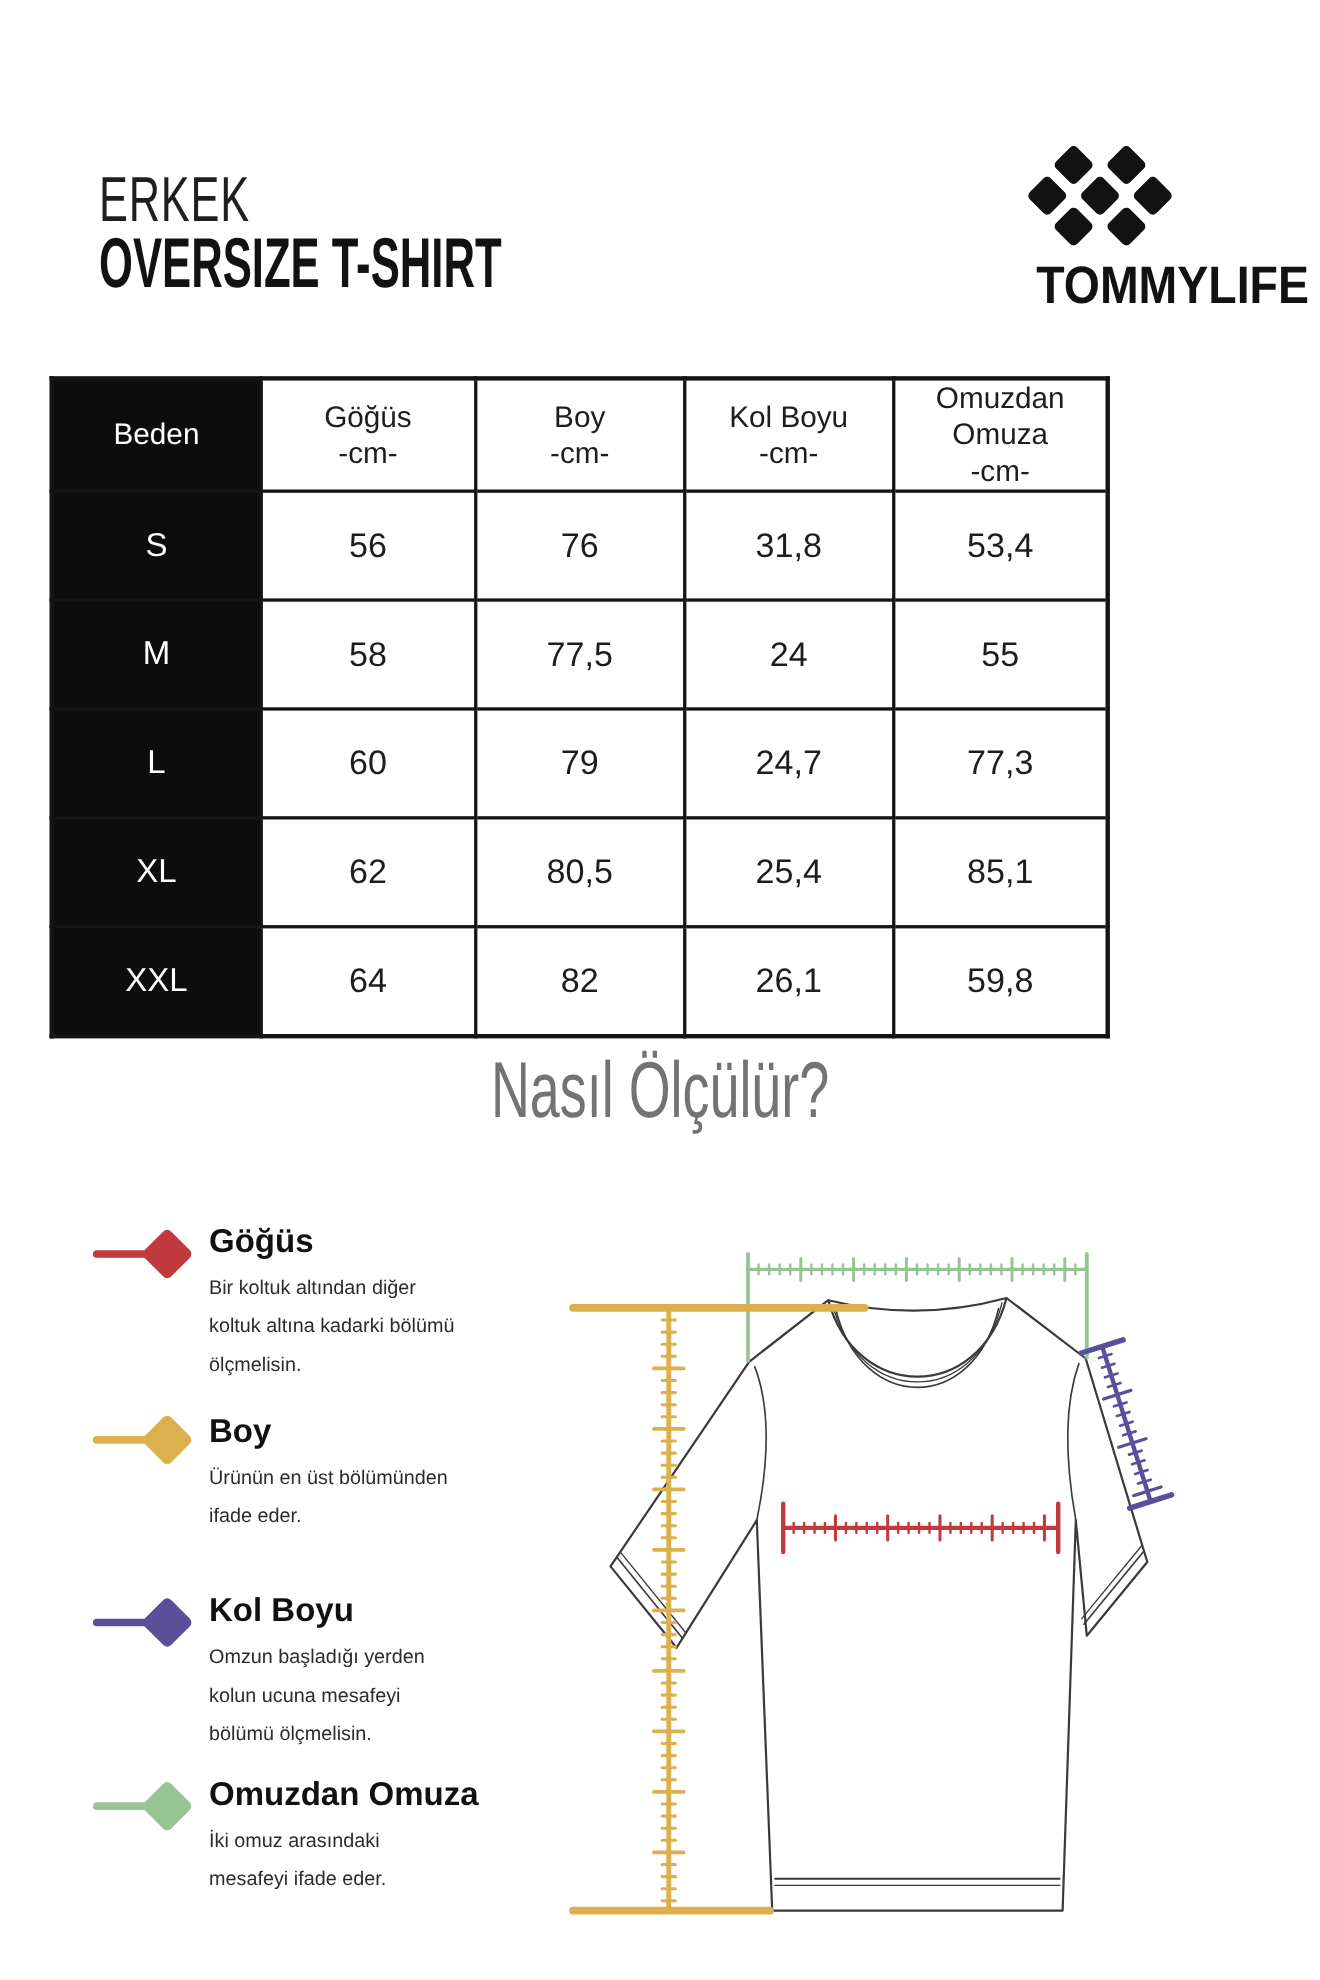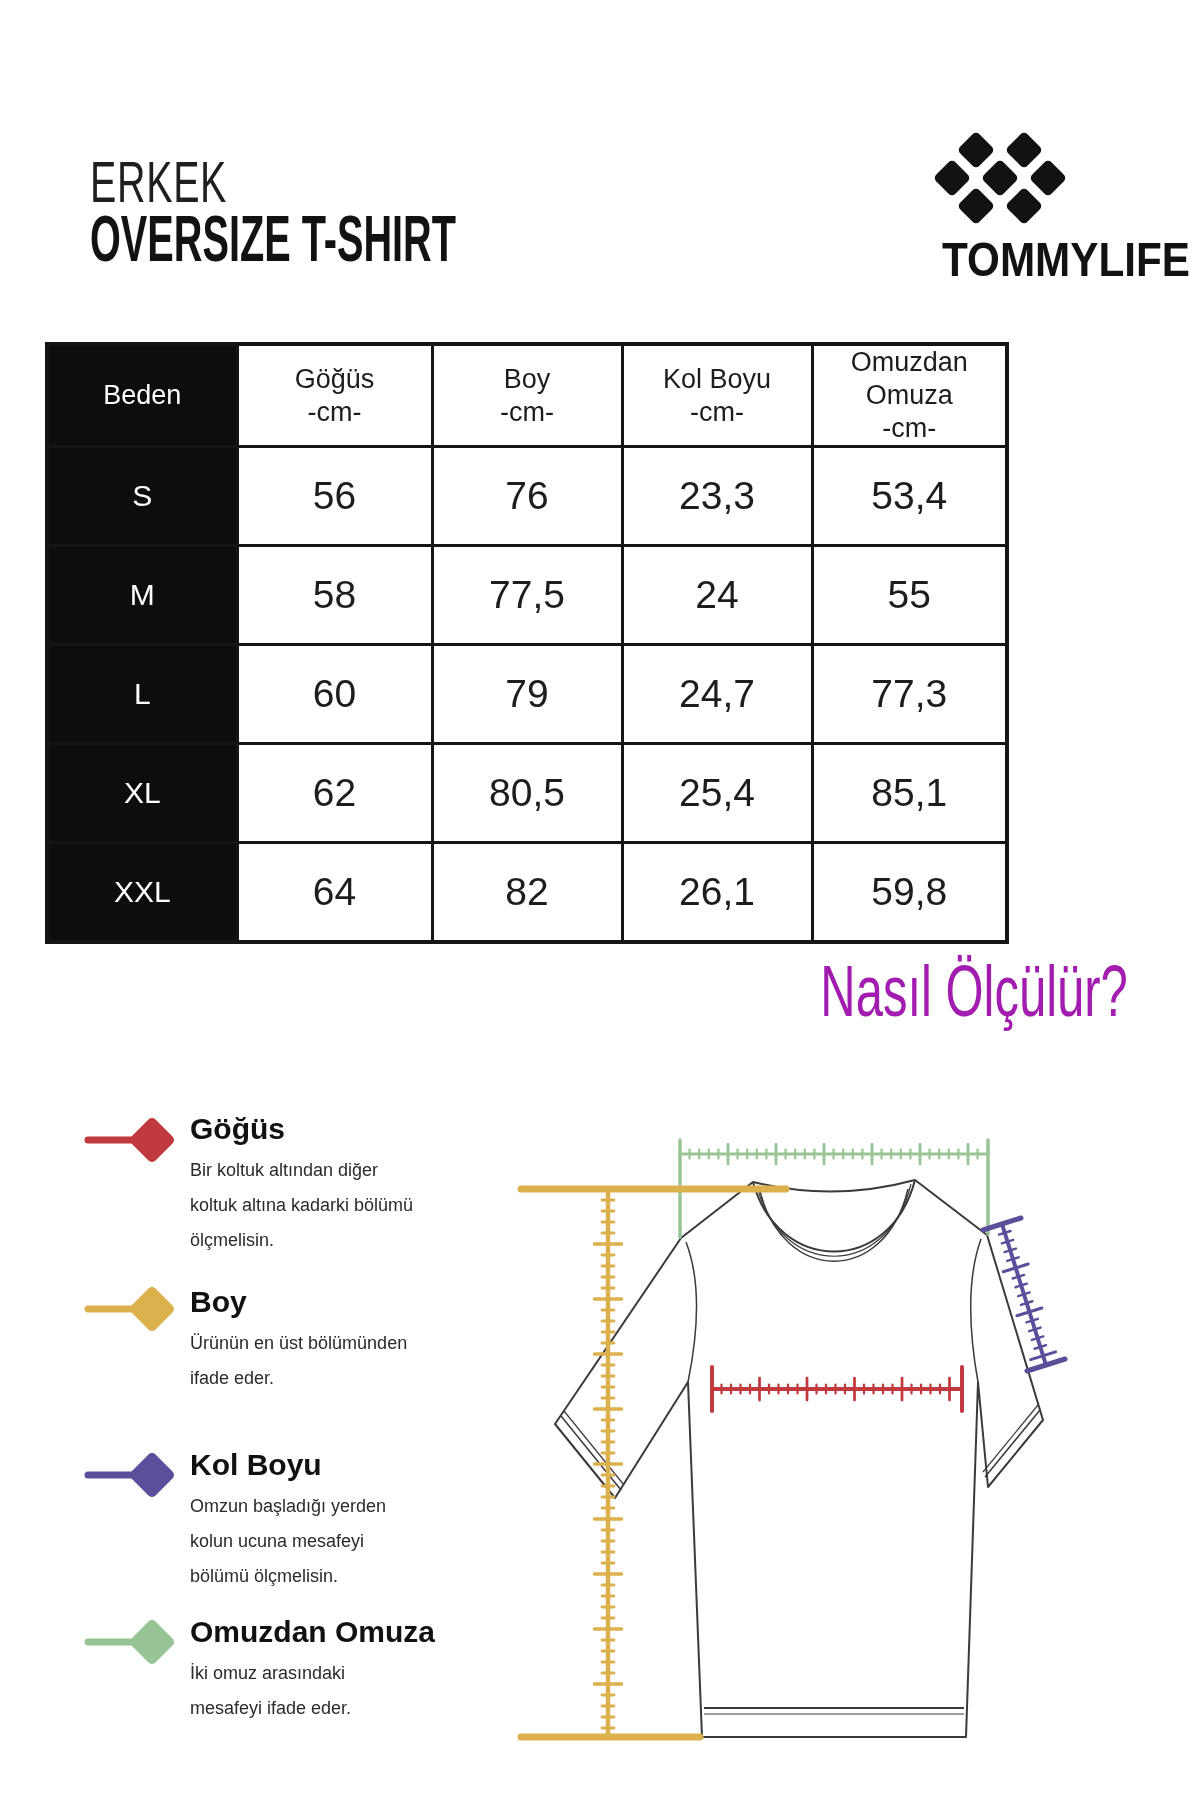"56" .size-table td { font-size: 39px -> 31px }
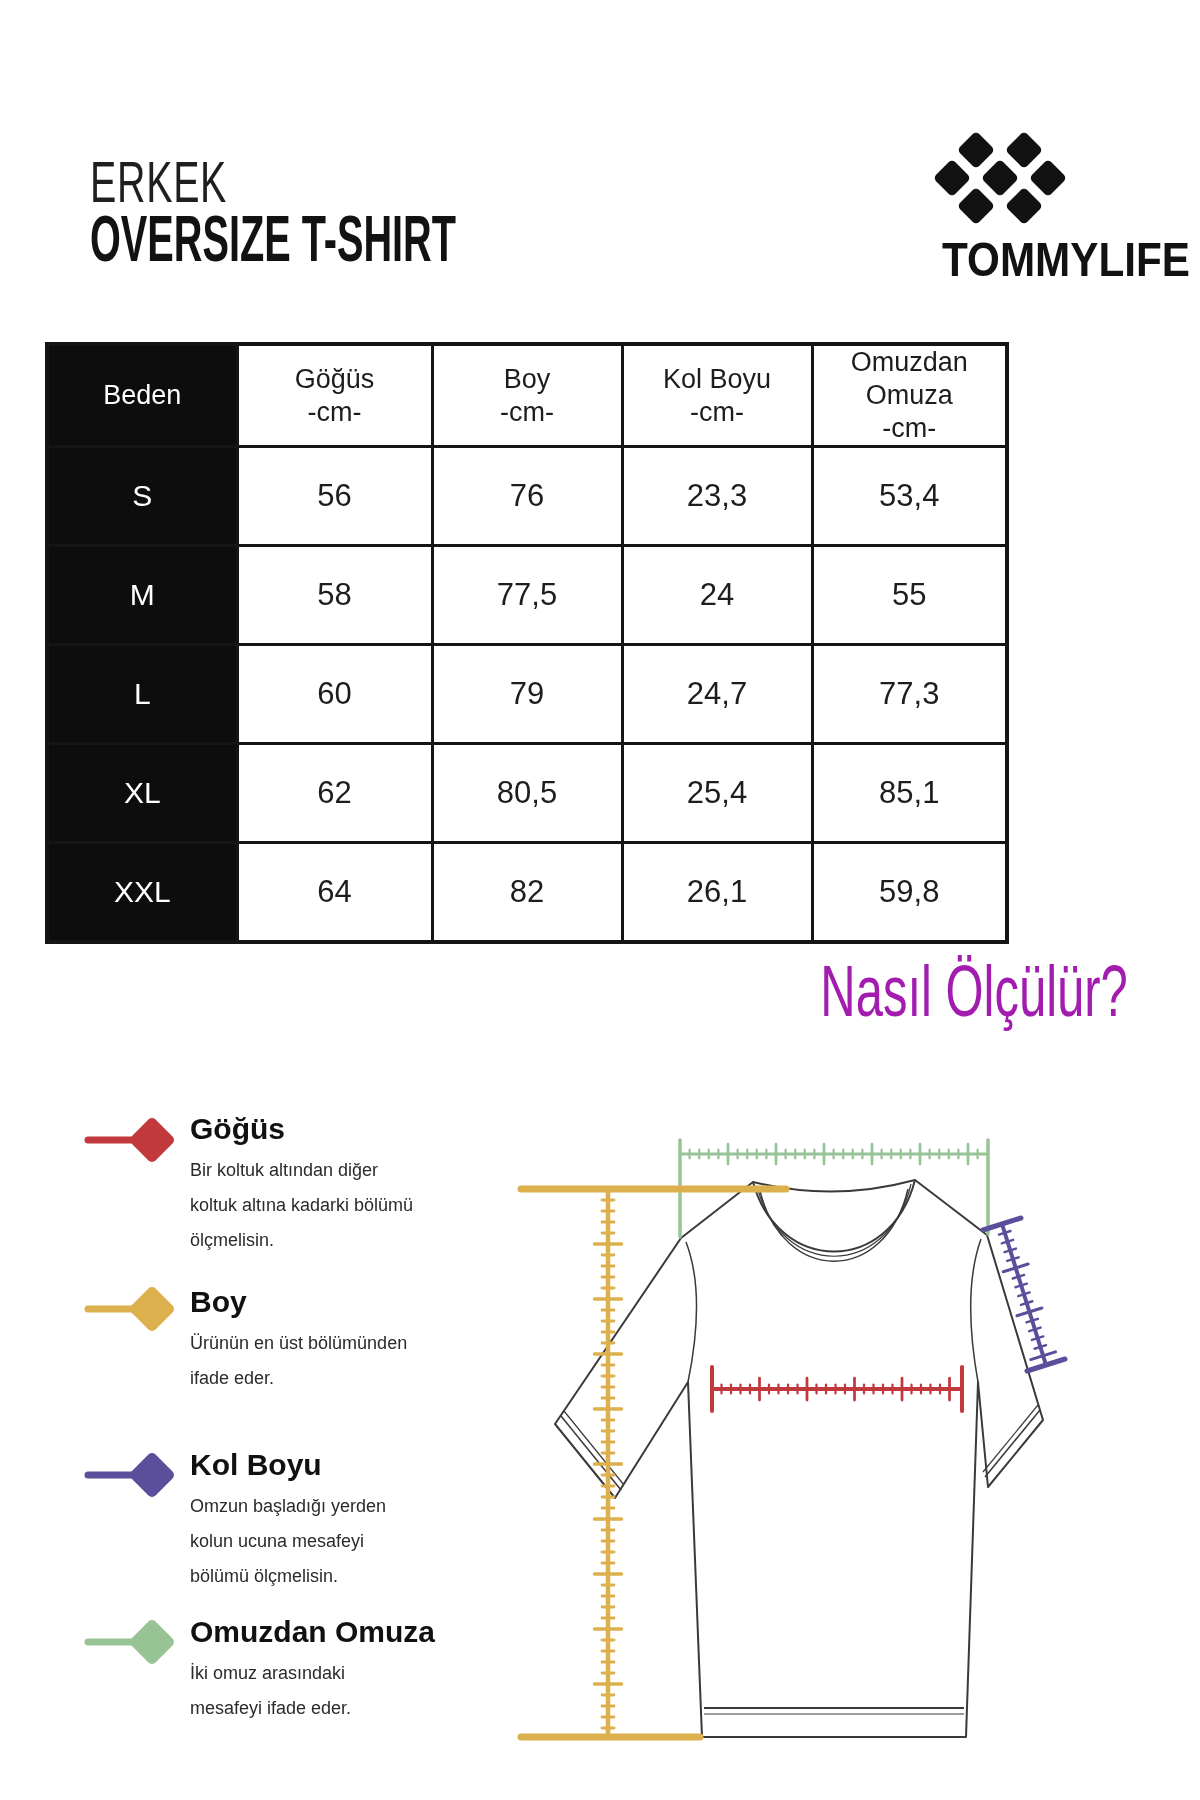"23,3" td { text: 23,3 -> 31,8 }
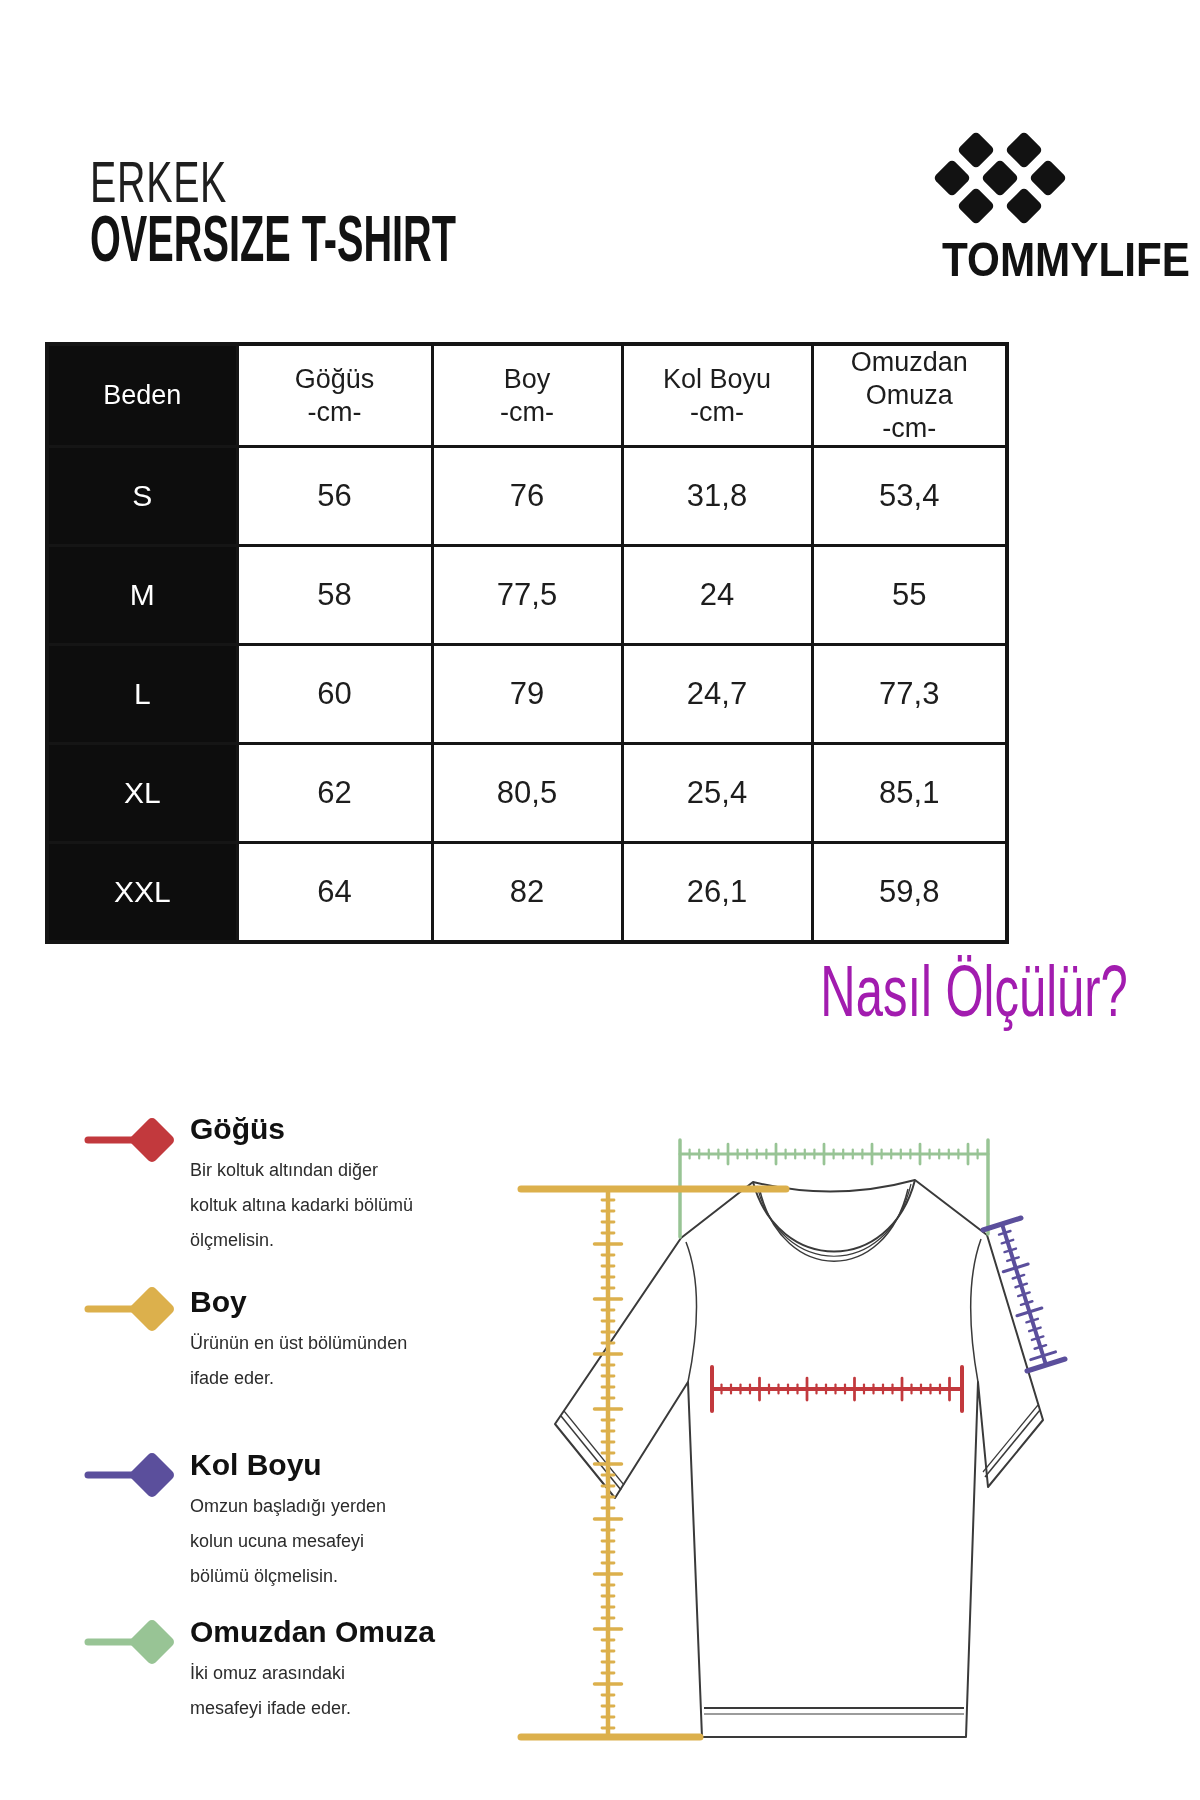"Nasıl Ölçülür?" .howto-title { color: #a21caf -> #737373; text-align: right -> center }
